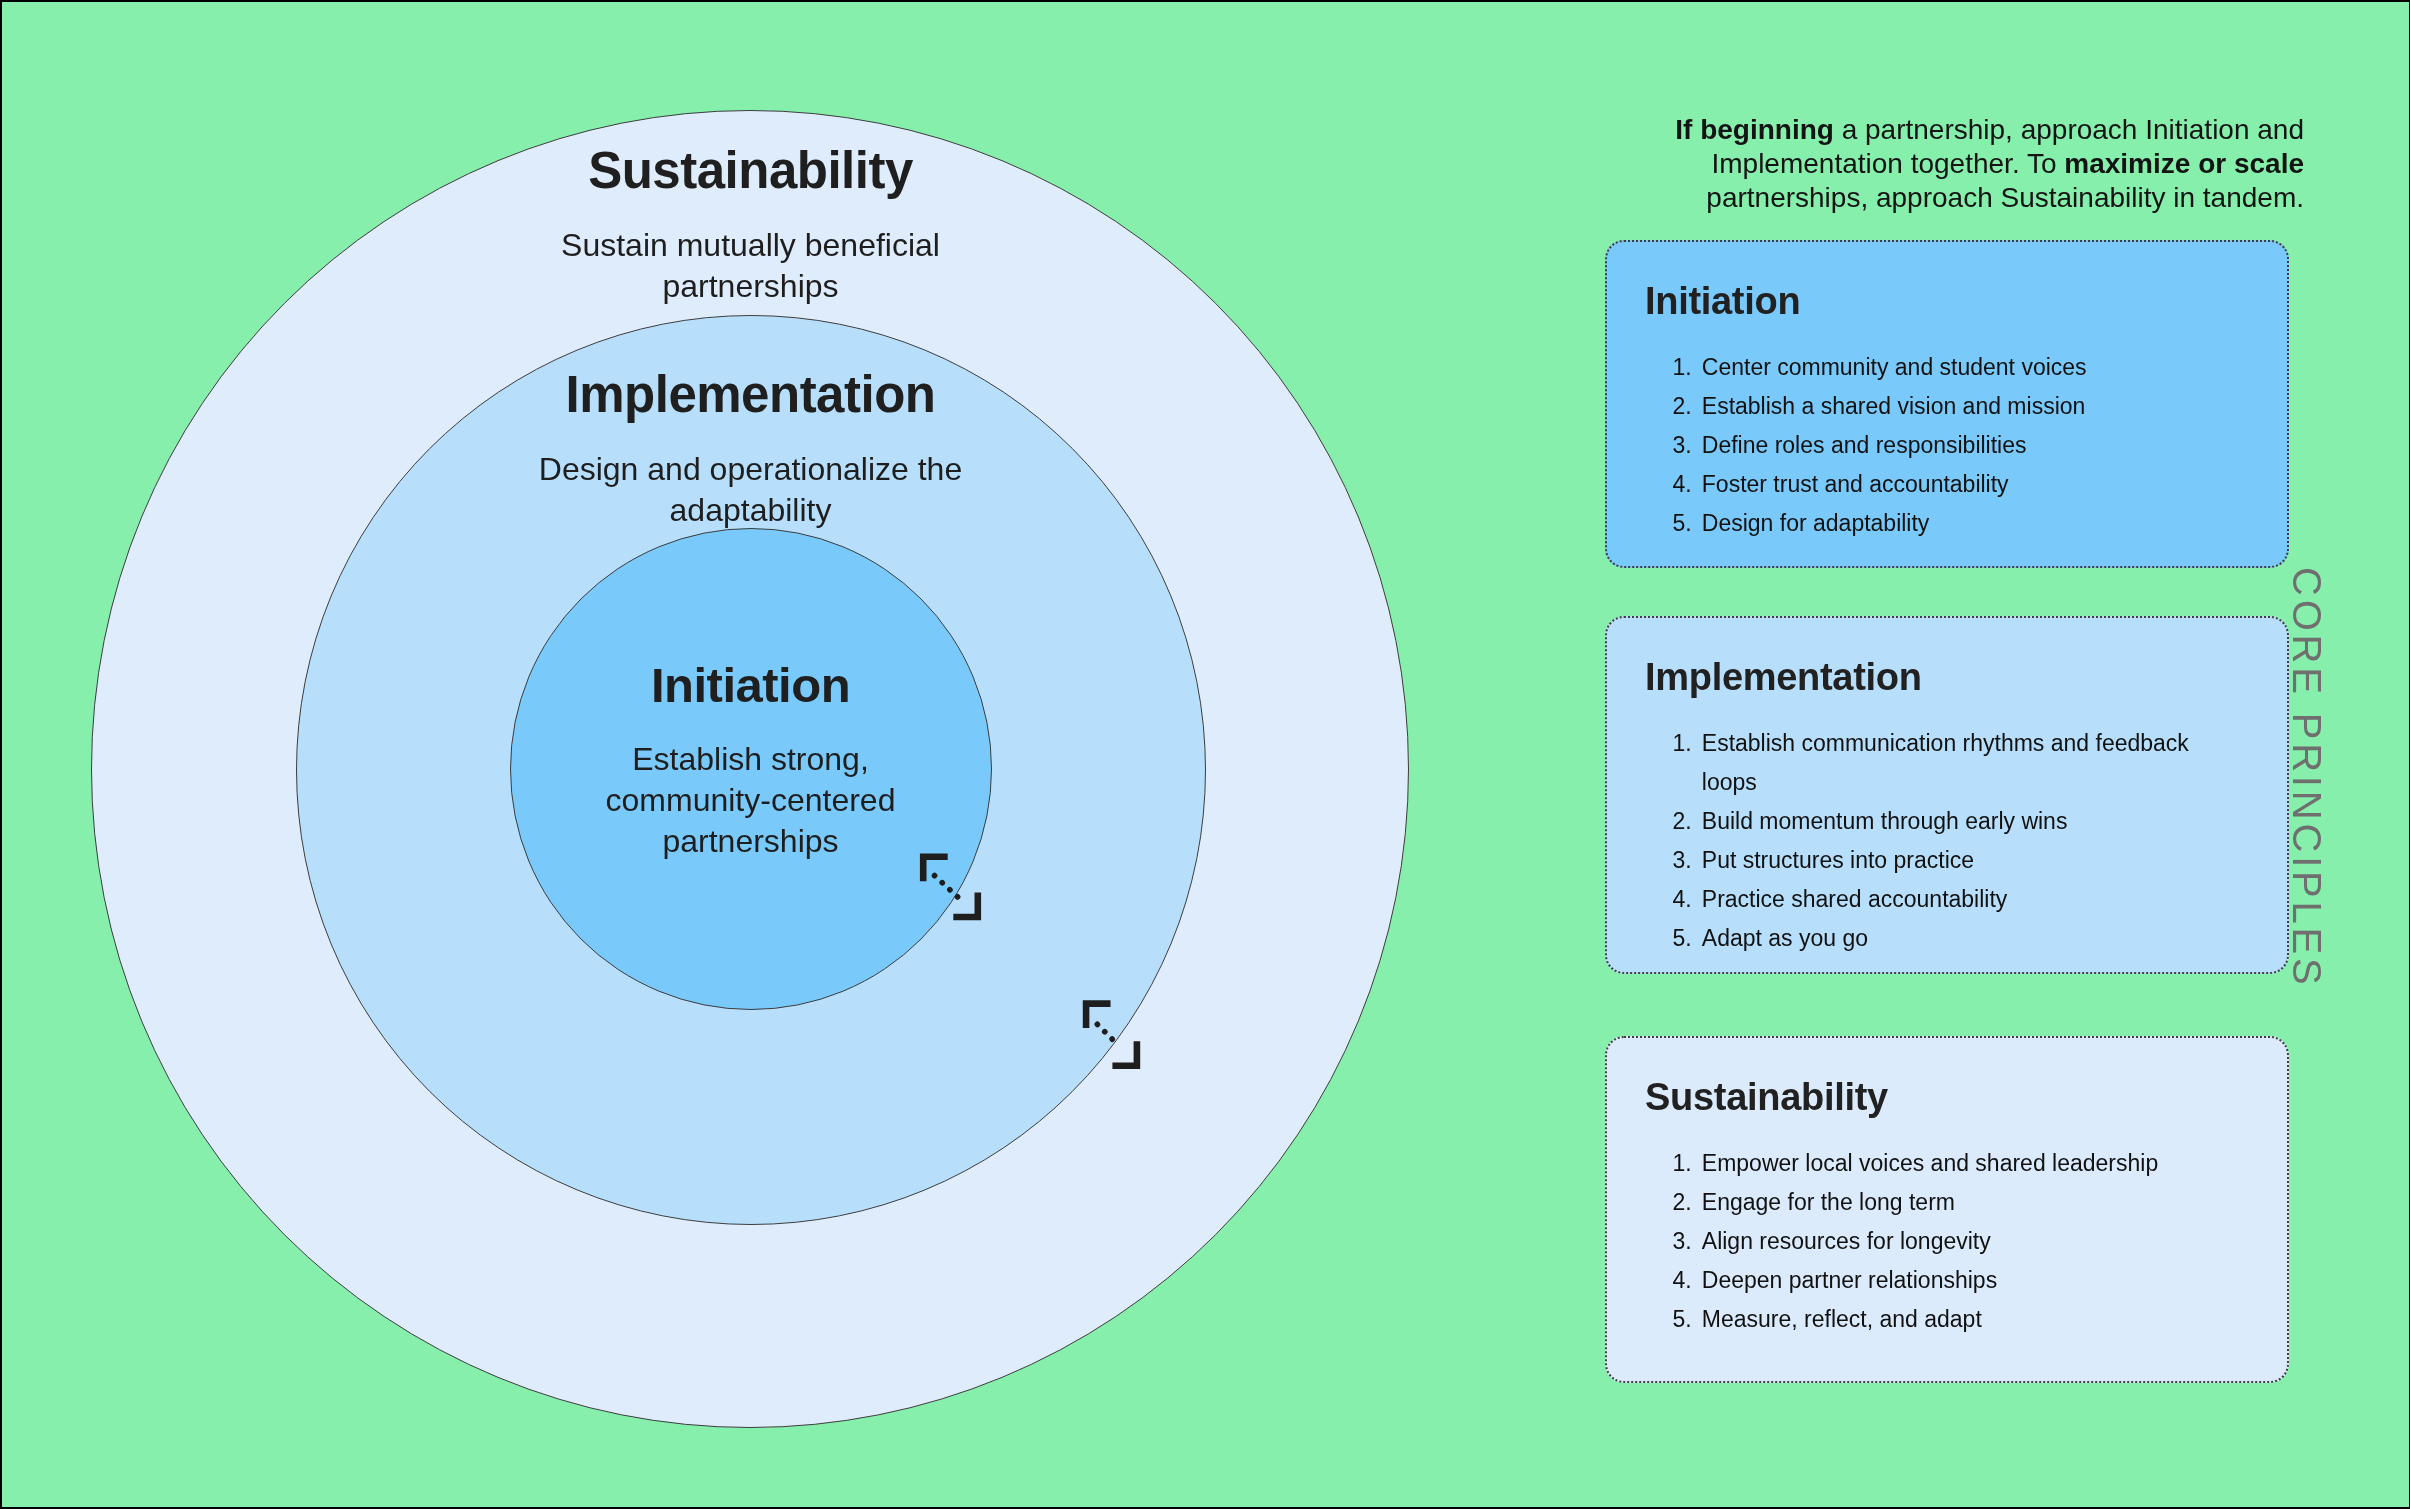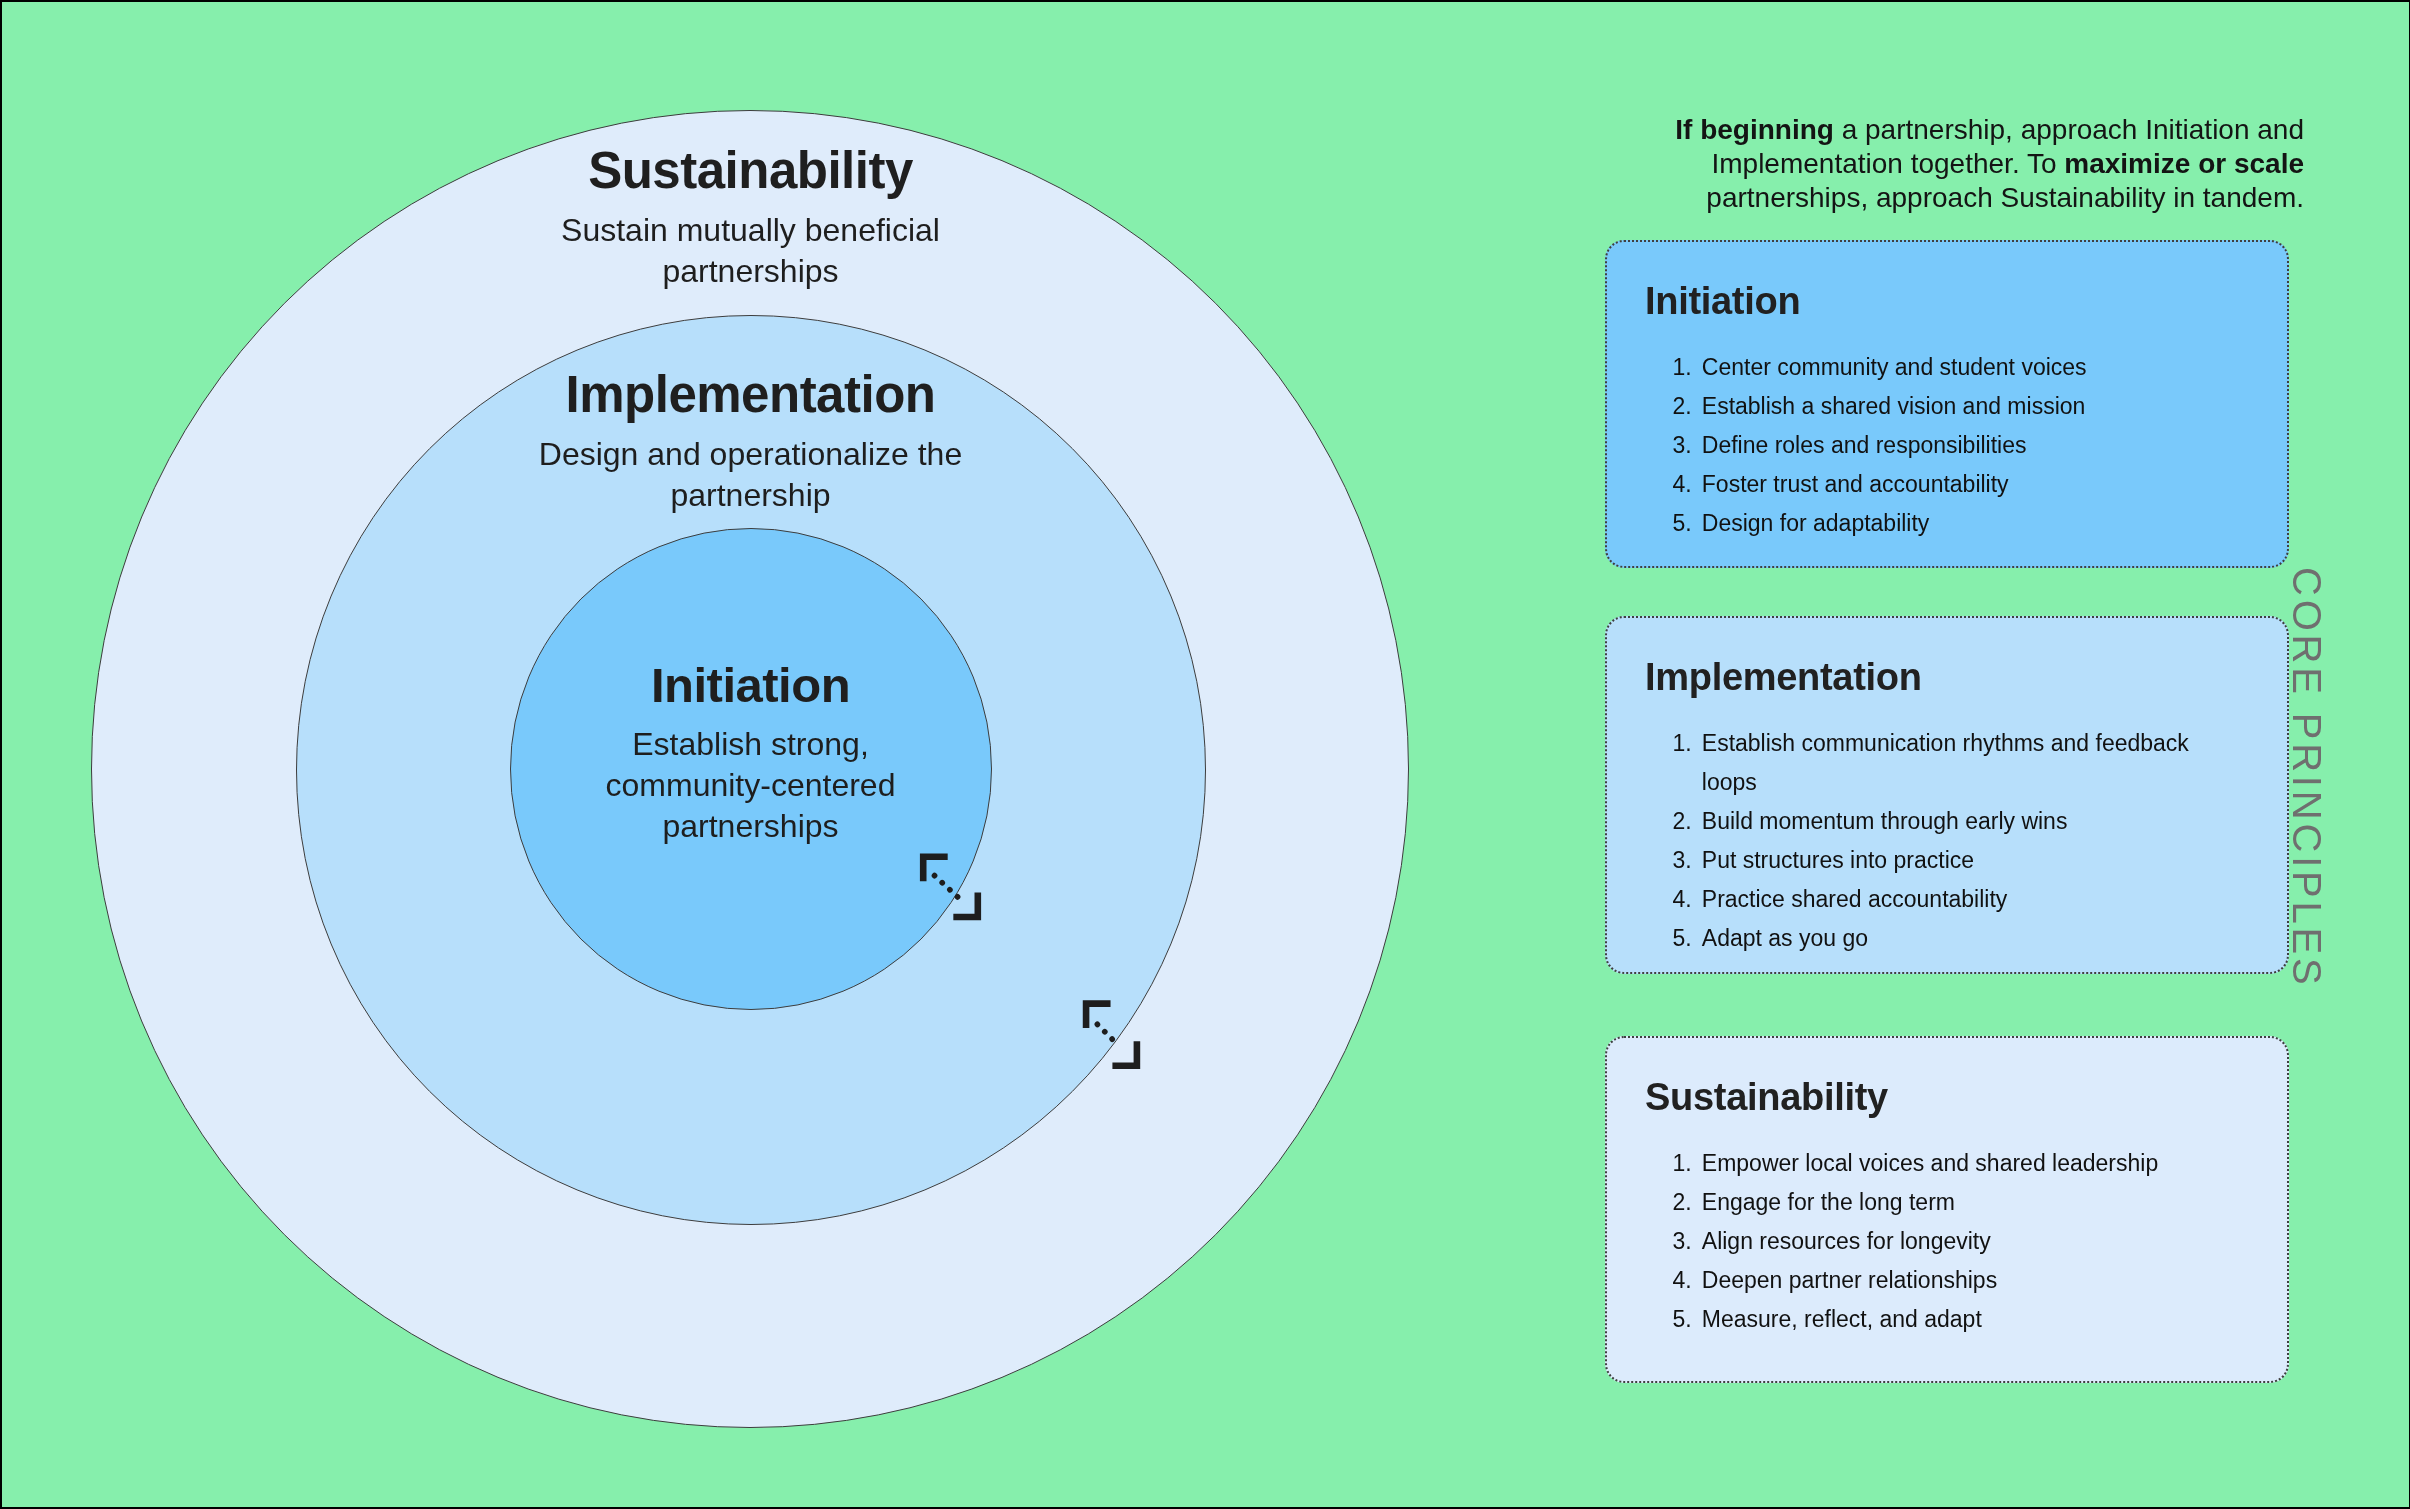"Sustain mutually beneficial" .ring-sub { margin-top: 11px -> 26px }
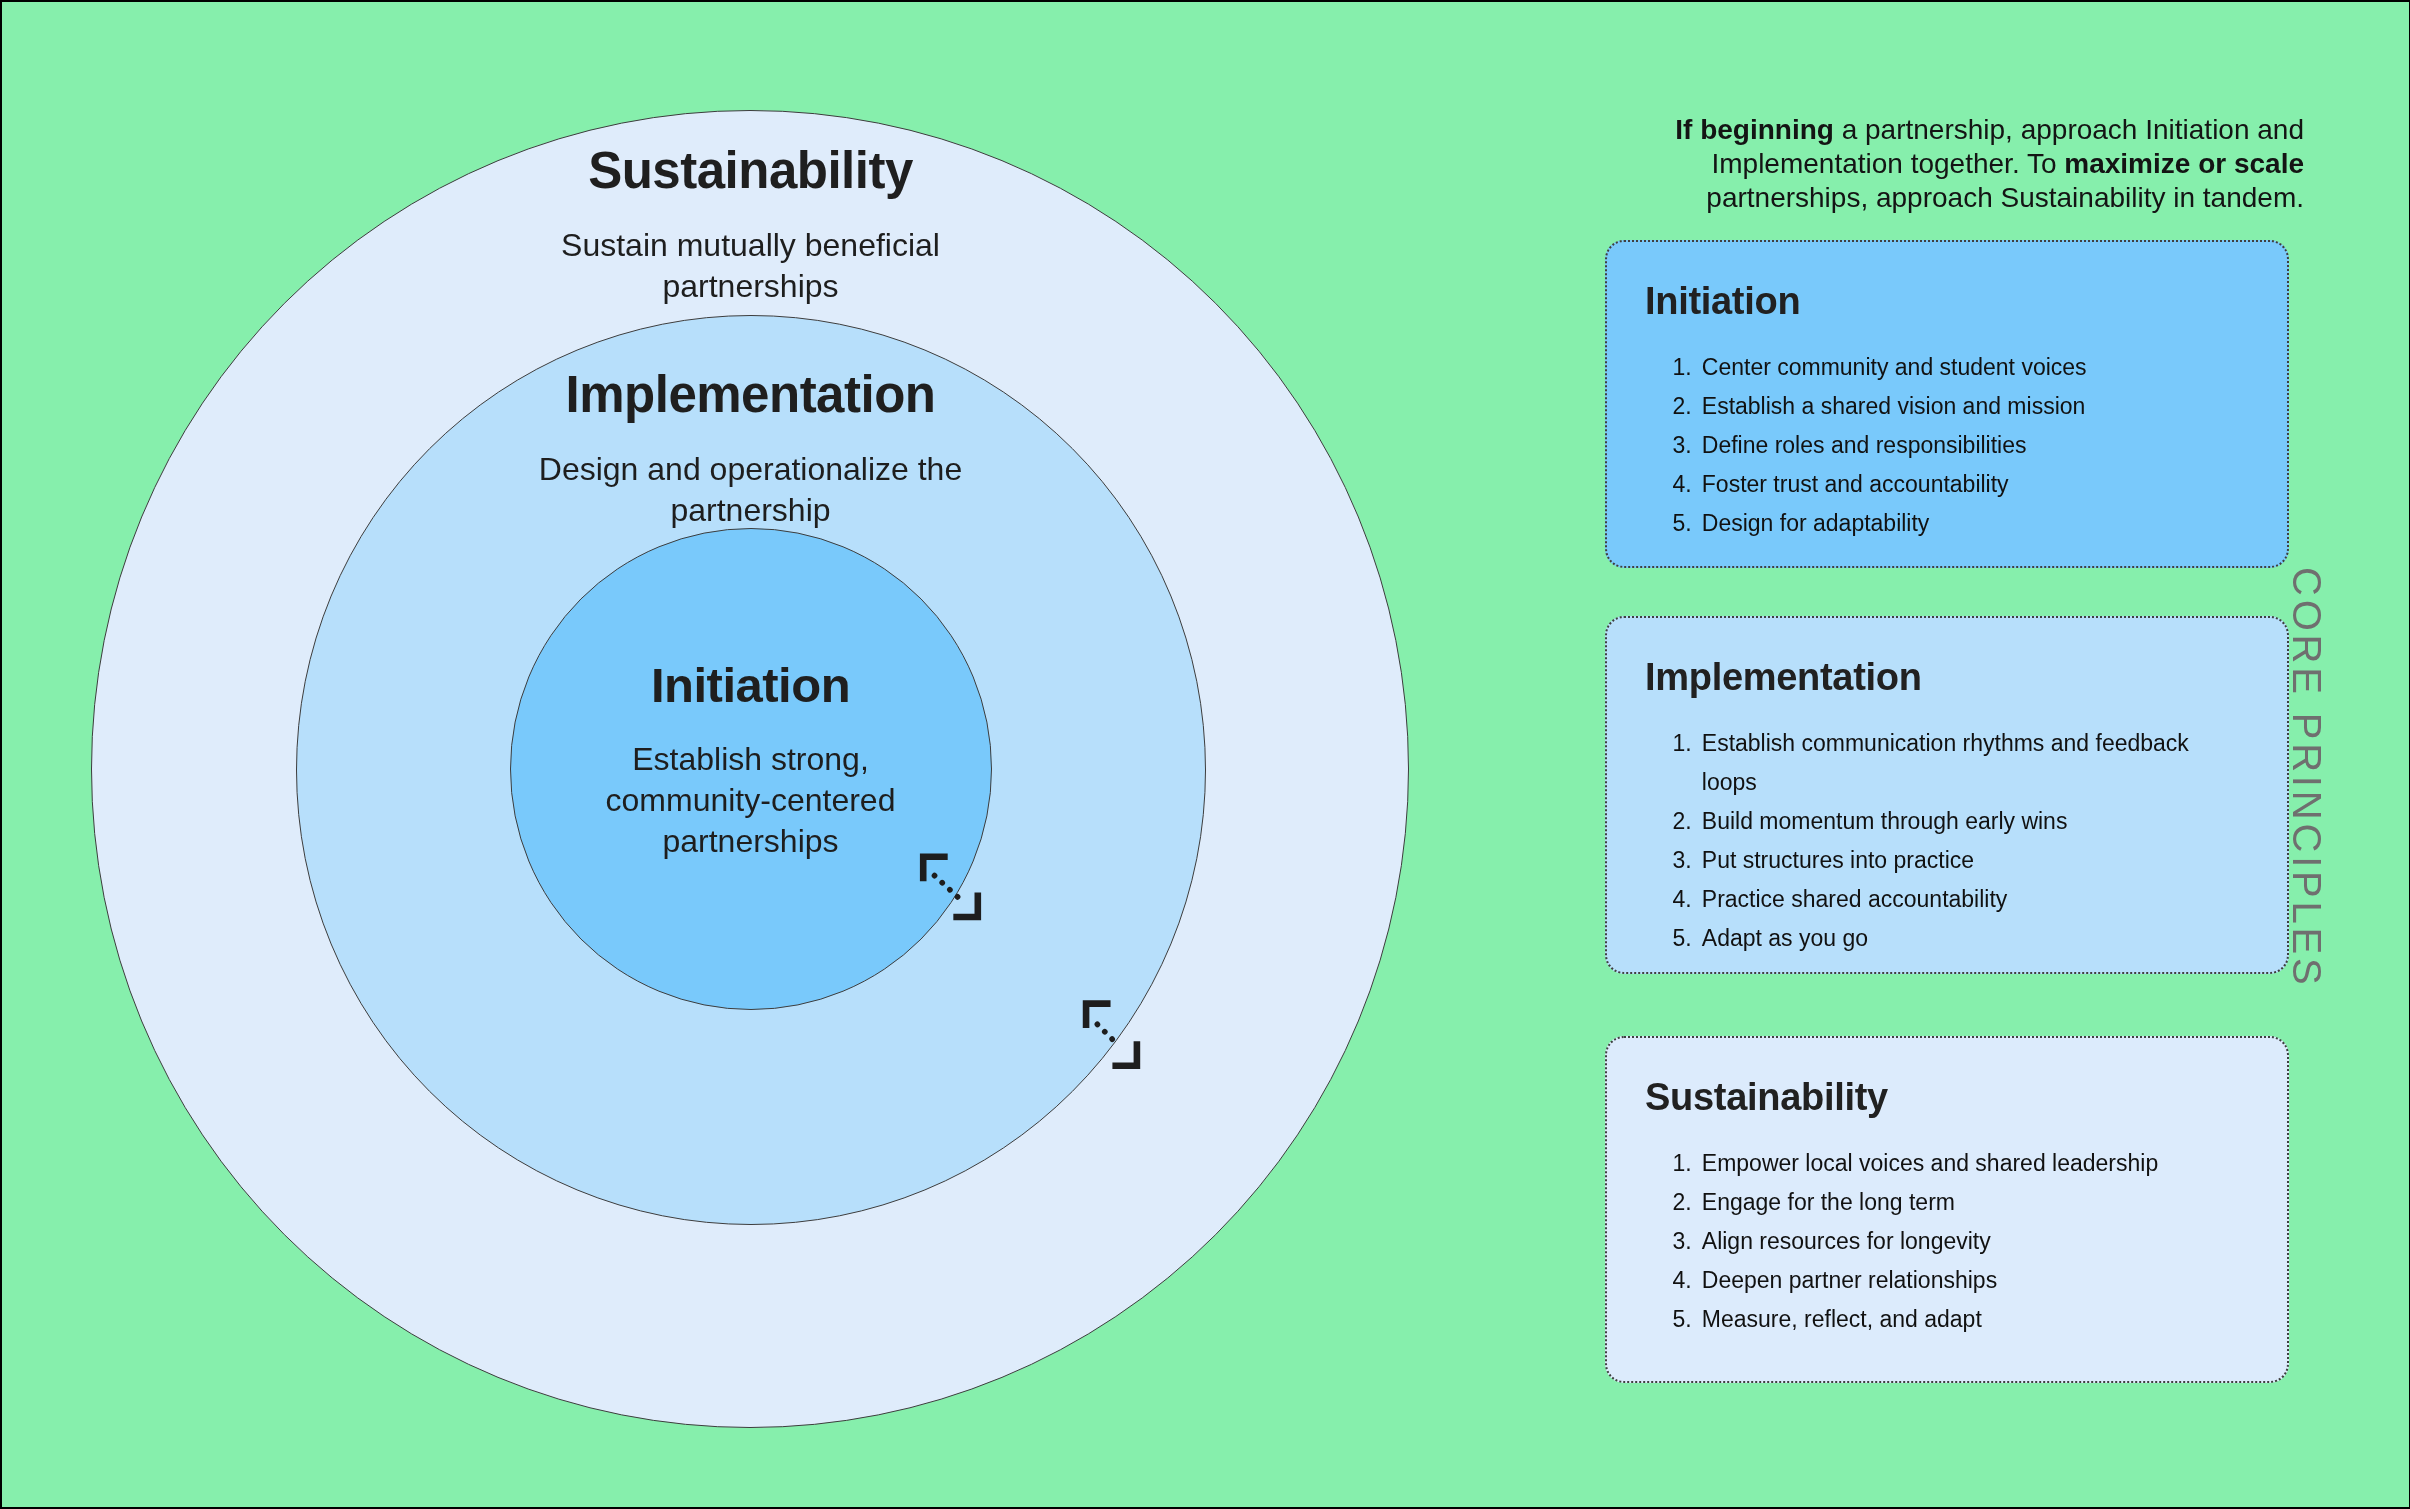"partnership" div { text: partnership -> adaptability }
